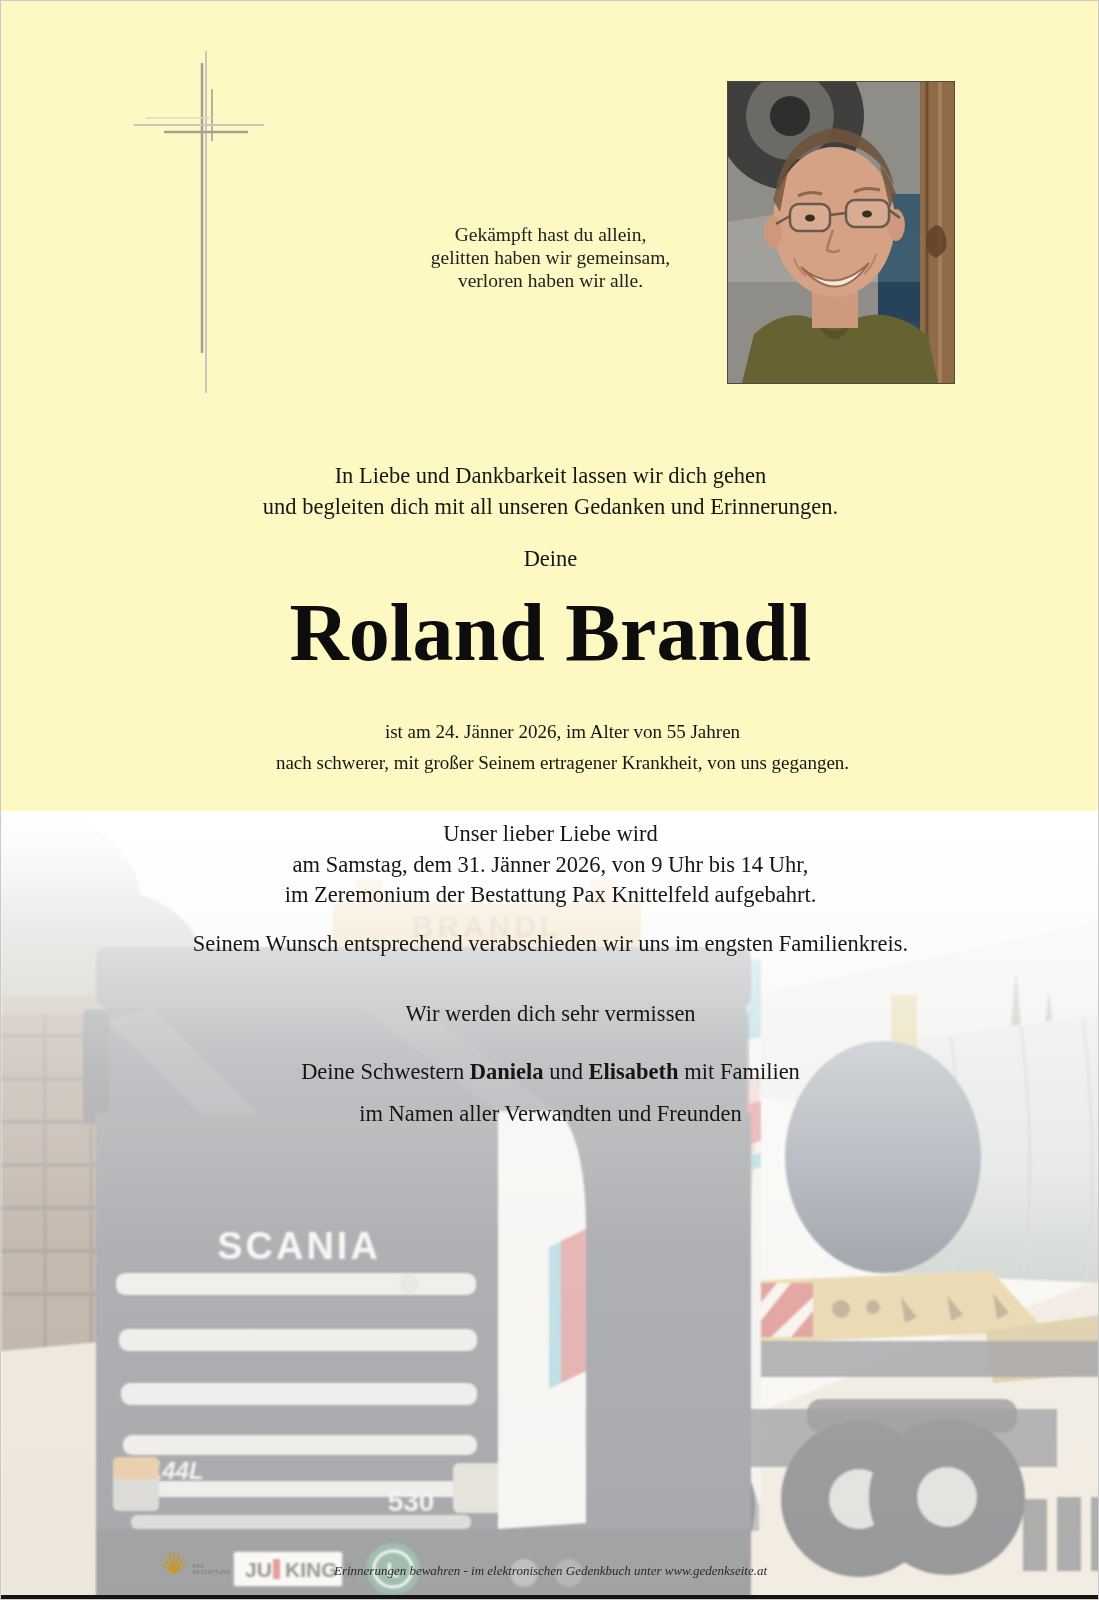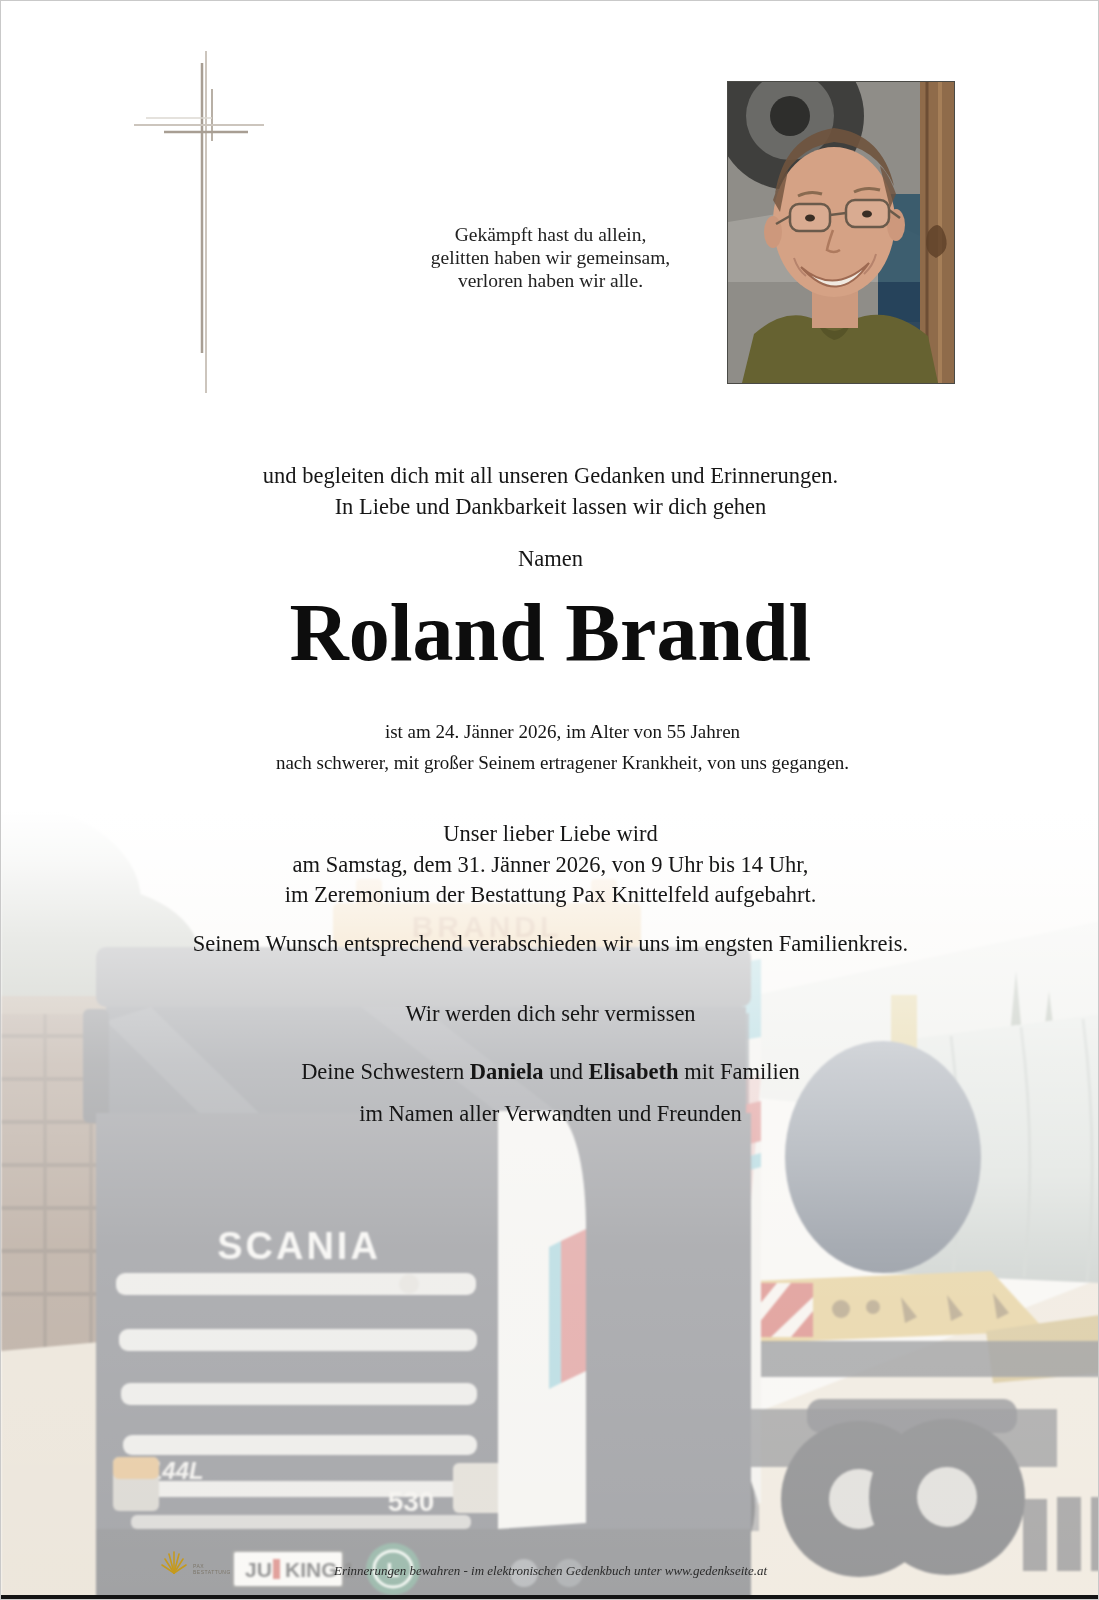"Gekämpft hast du allein," .page { background: #ffffff -> #fef9c3 }
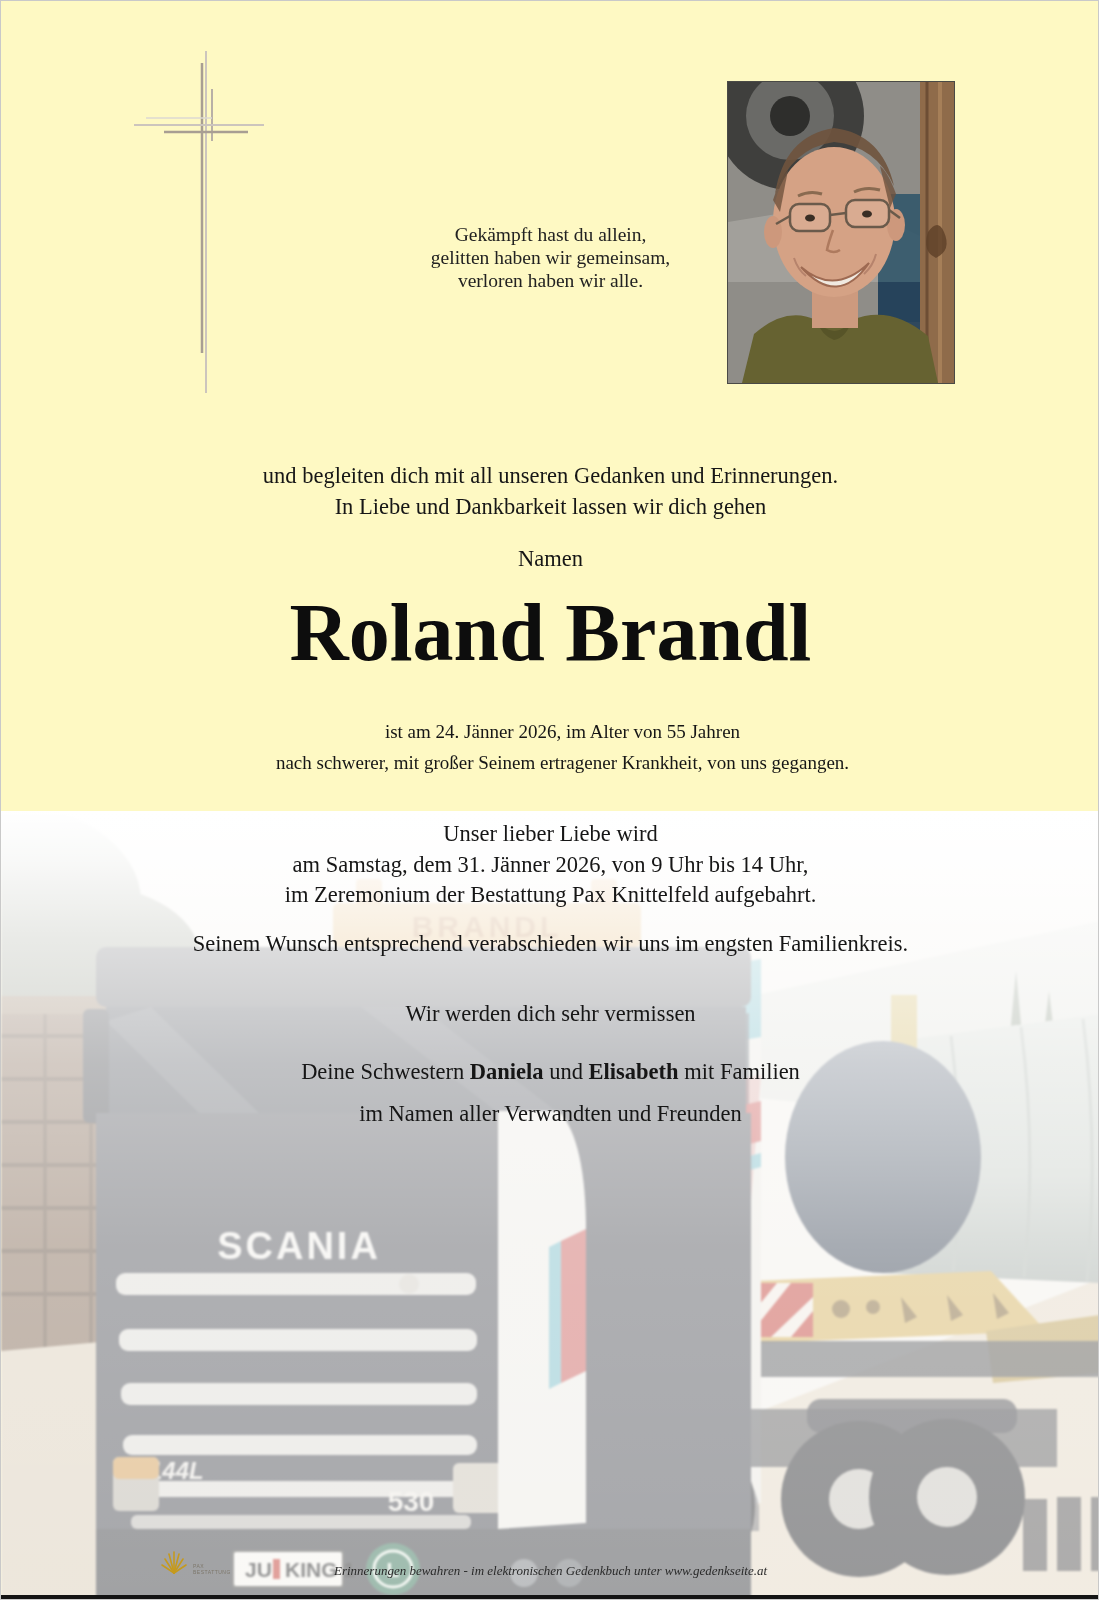"und begleiten dich mit all" div { order: before "In Liebe und Dankbarkeit lassen" -> after "In Liebe und Dankbarkeit lassen" }
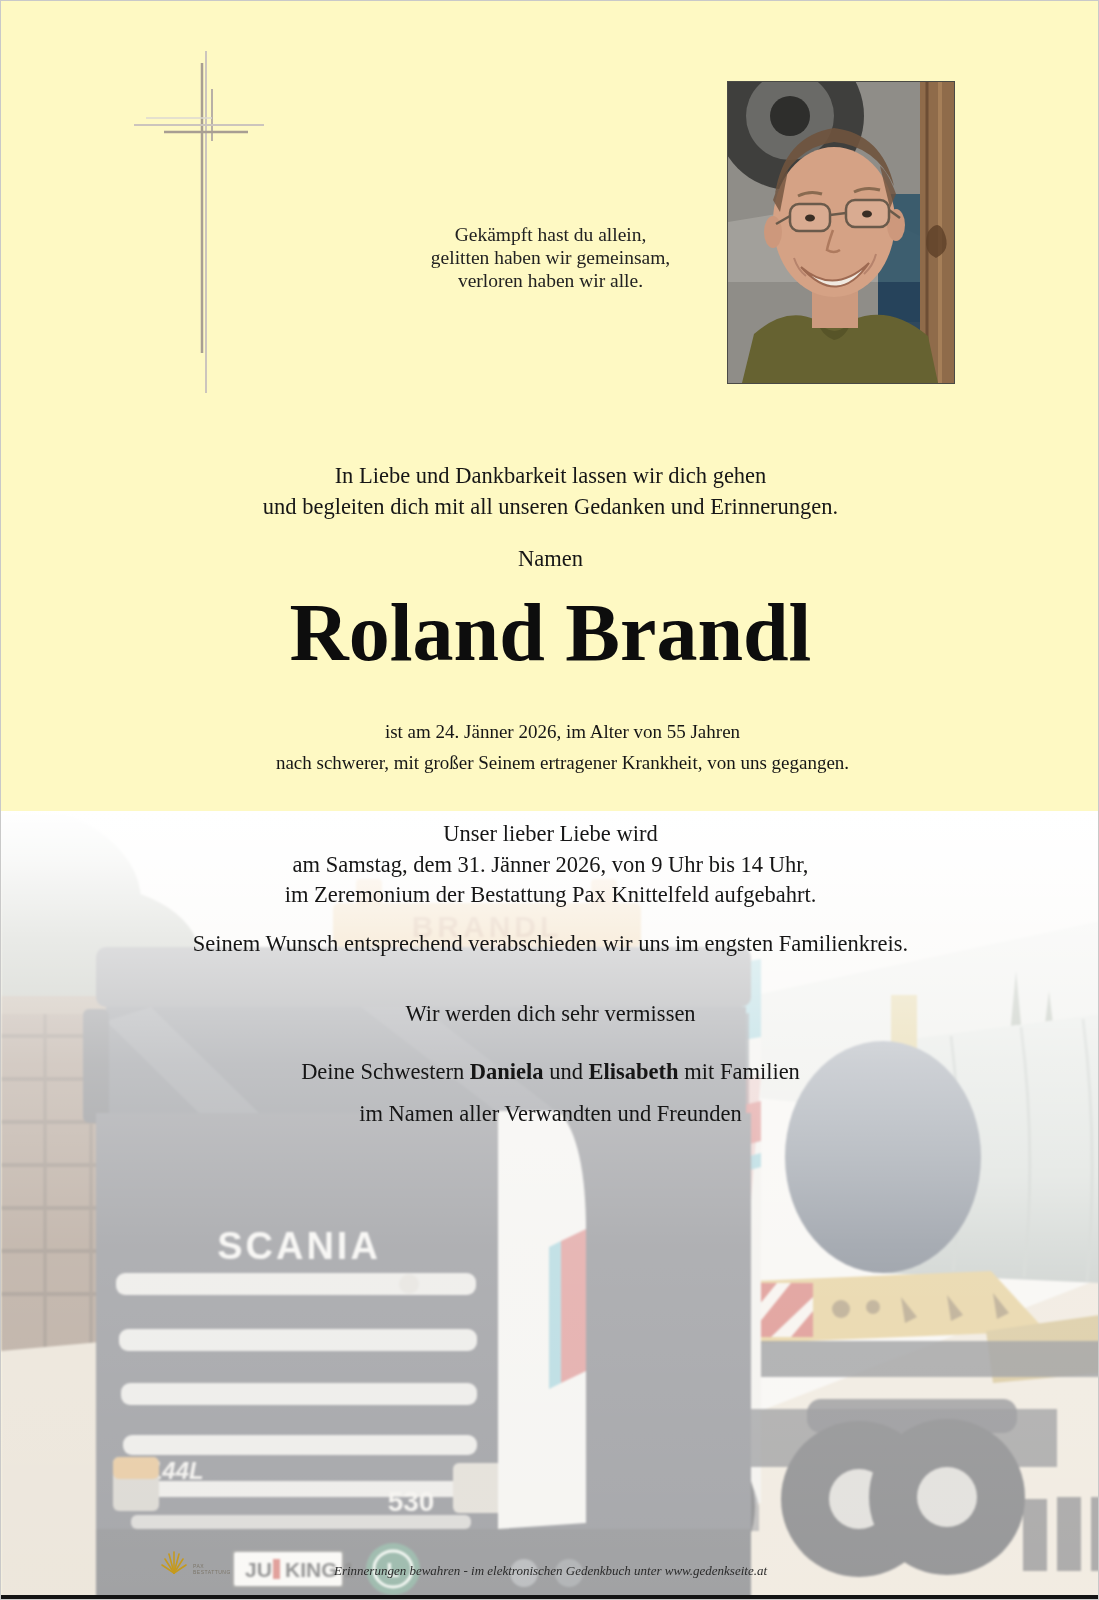"Namen" div.centered { text: Namen -> Deine }
